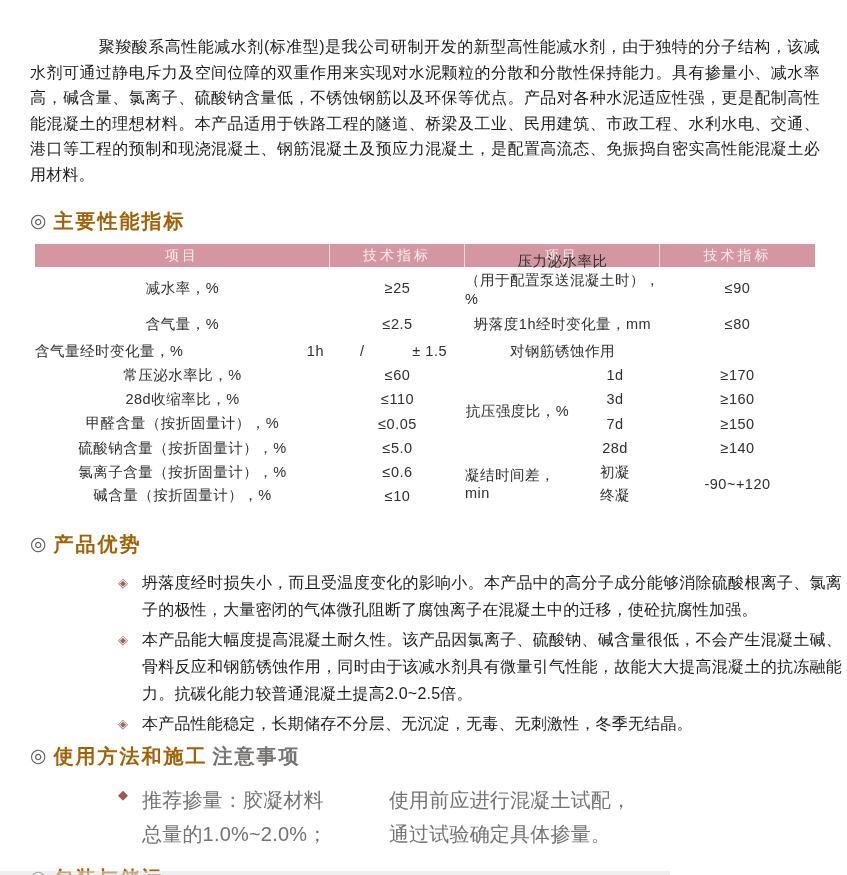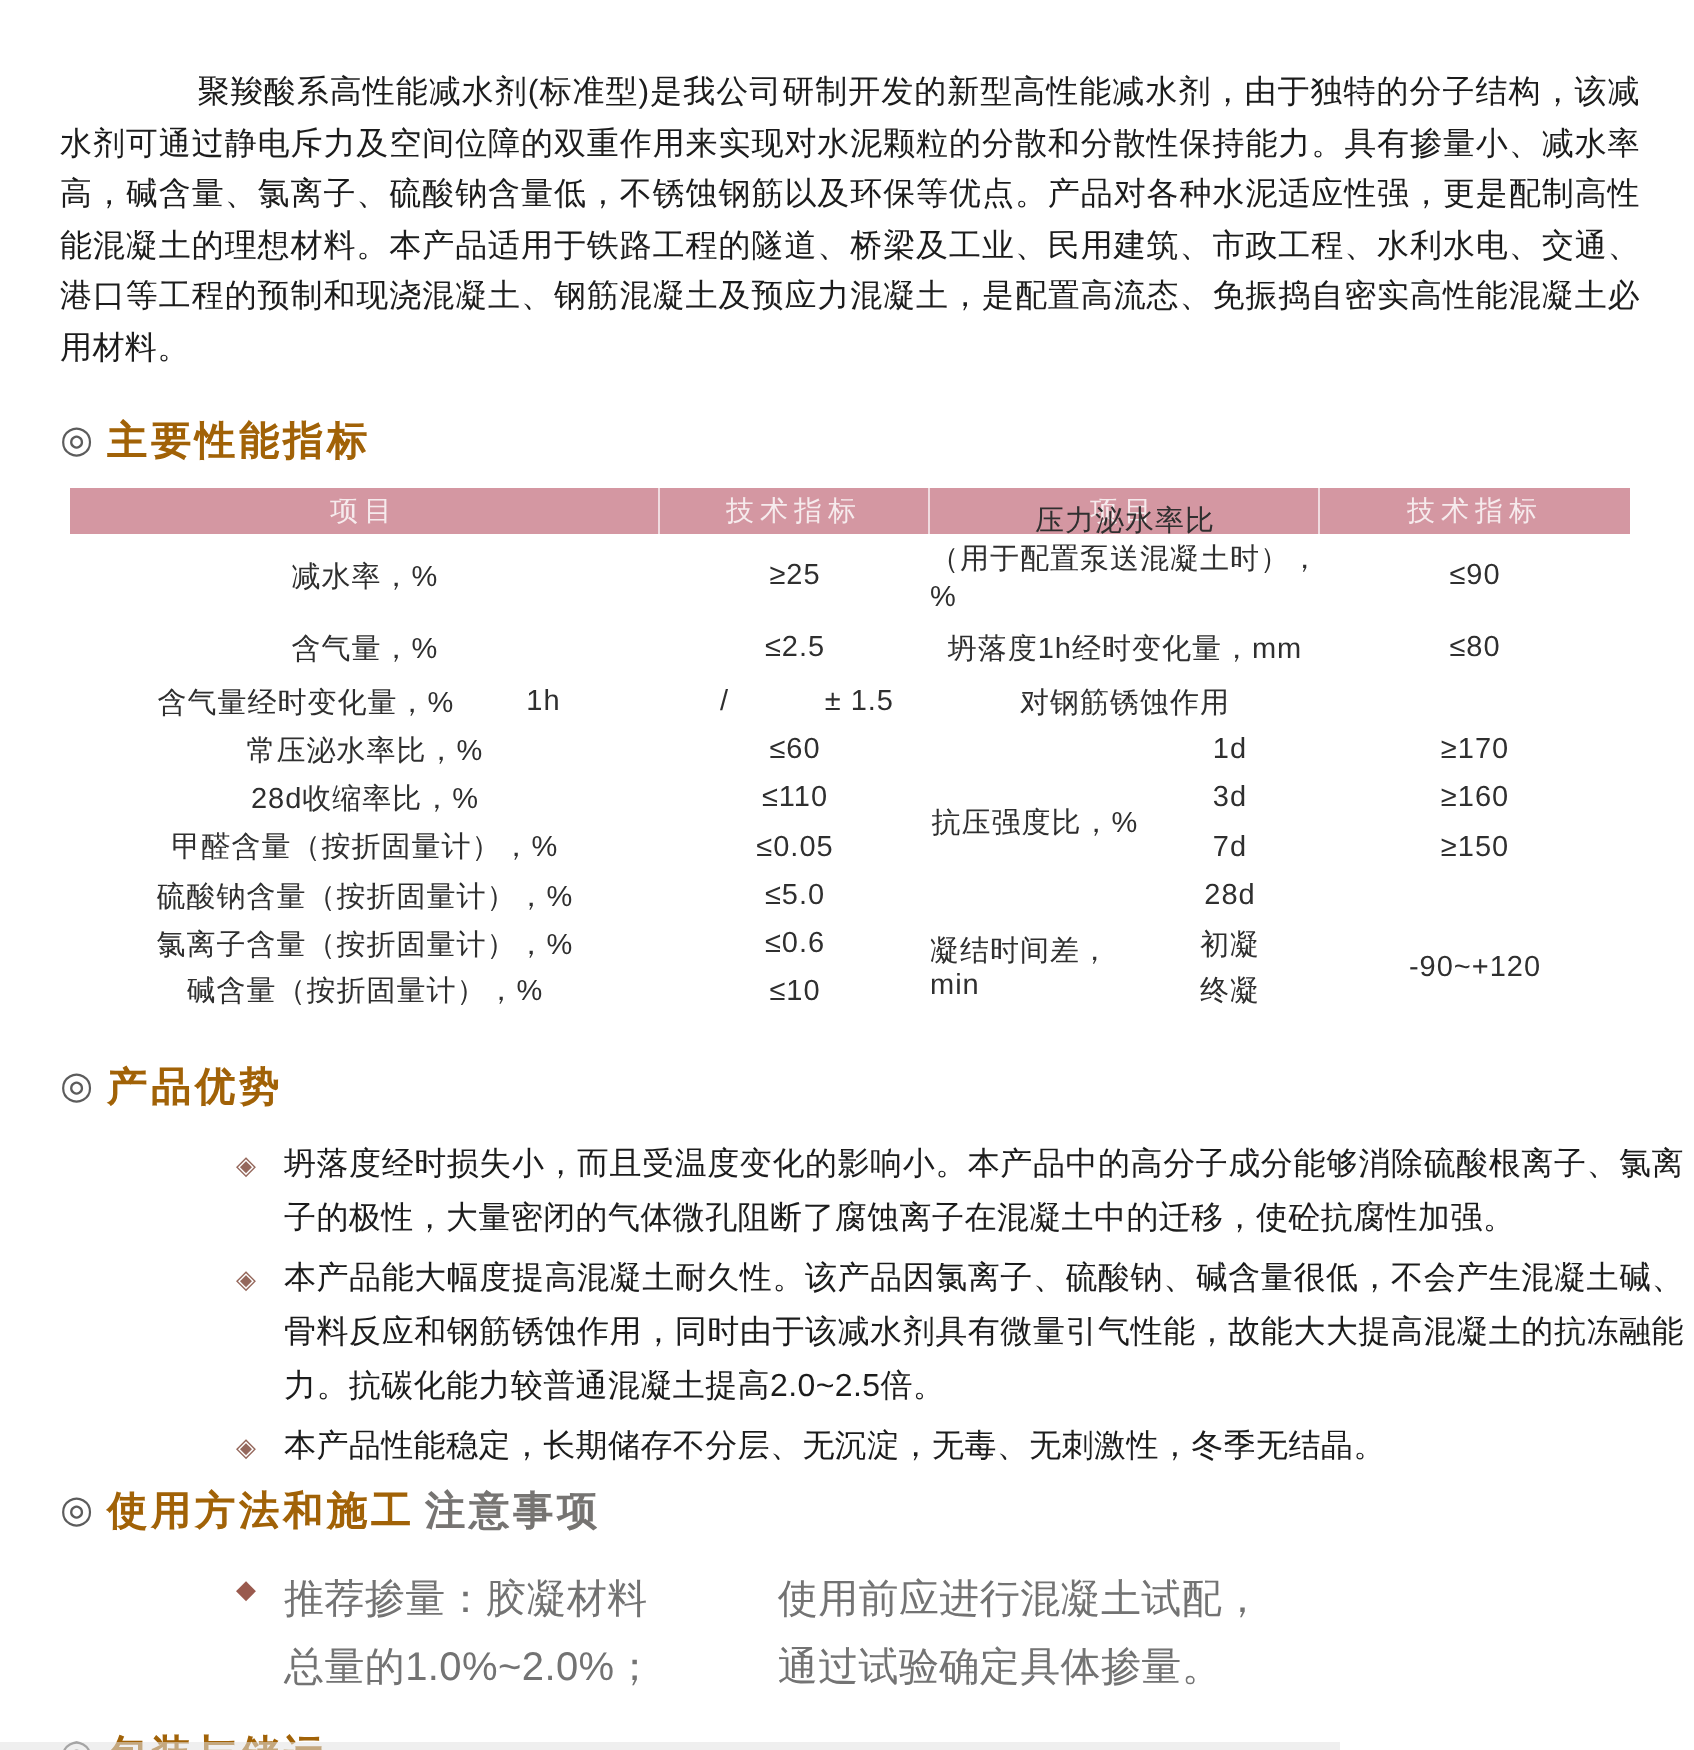"含气量经时变化量，%" .row3-item { justify-content: center -> space-between }
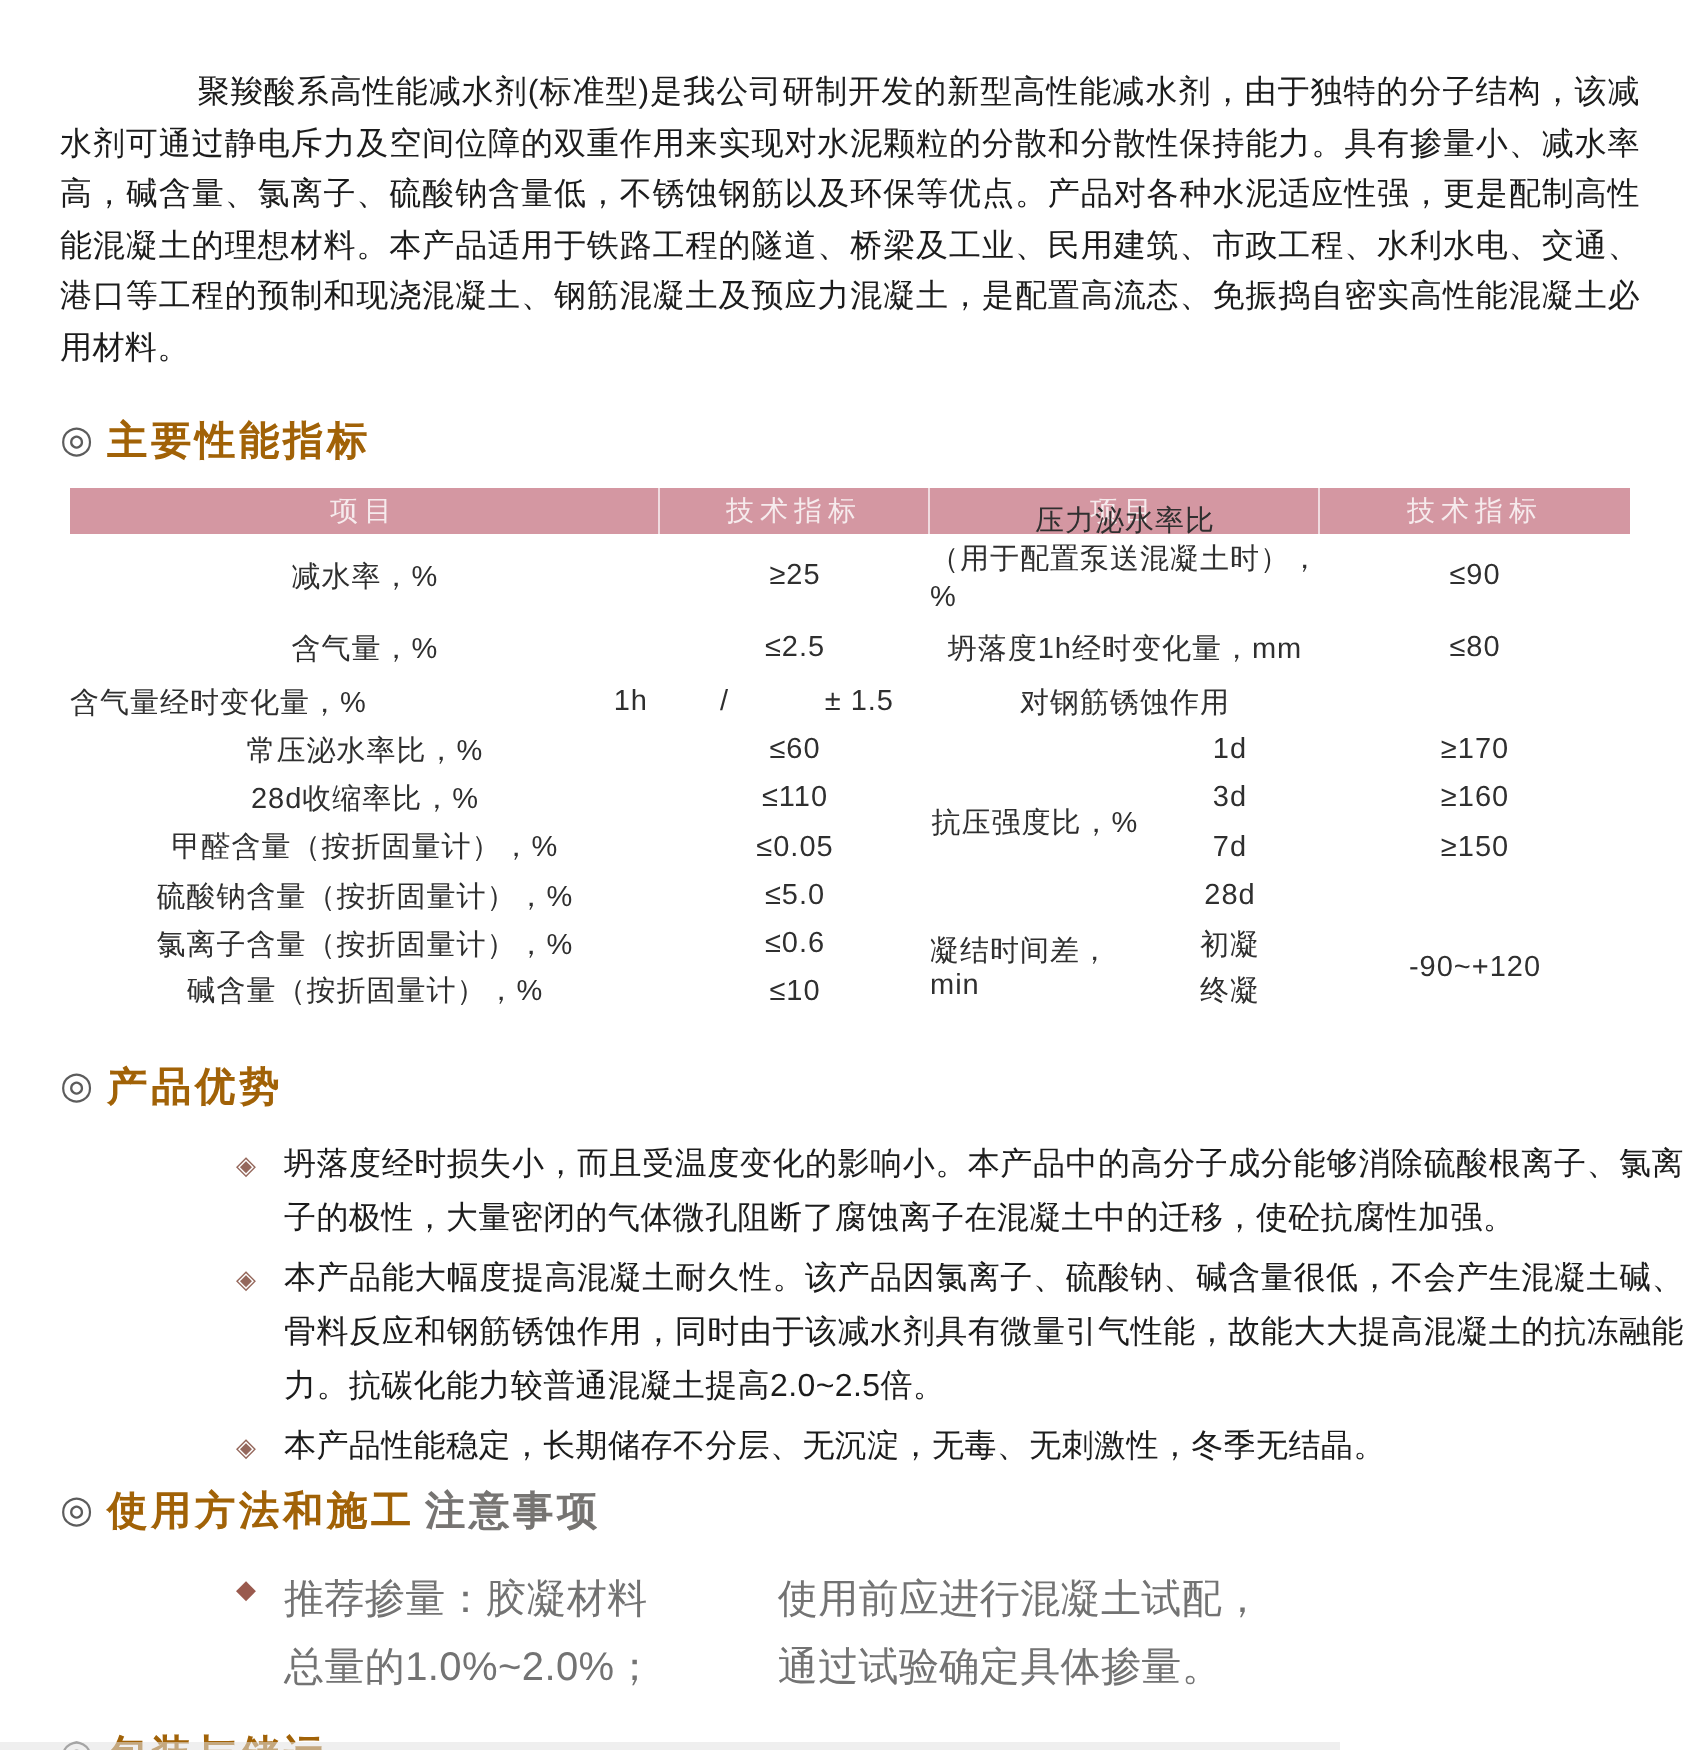"≥140" div.cell { html: none -> <div>≥140</div> }
